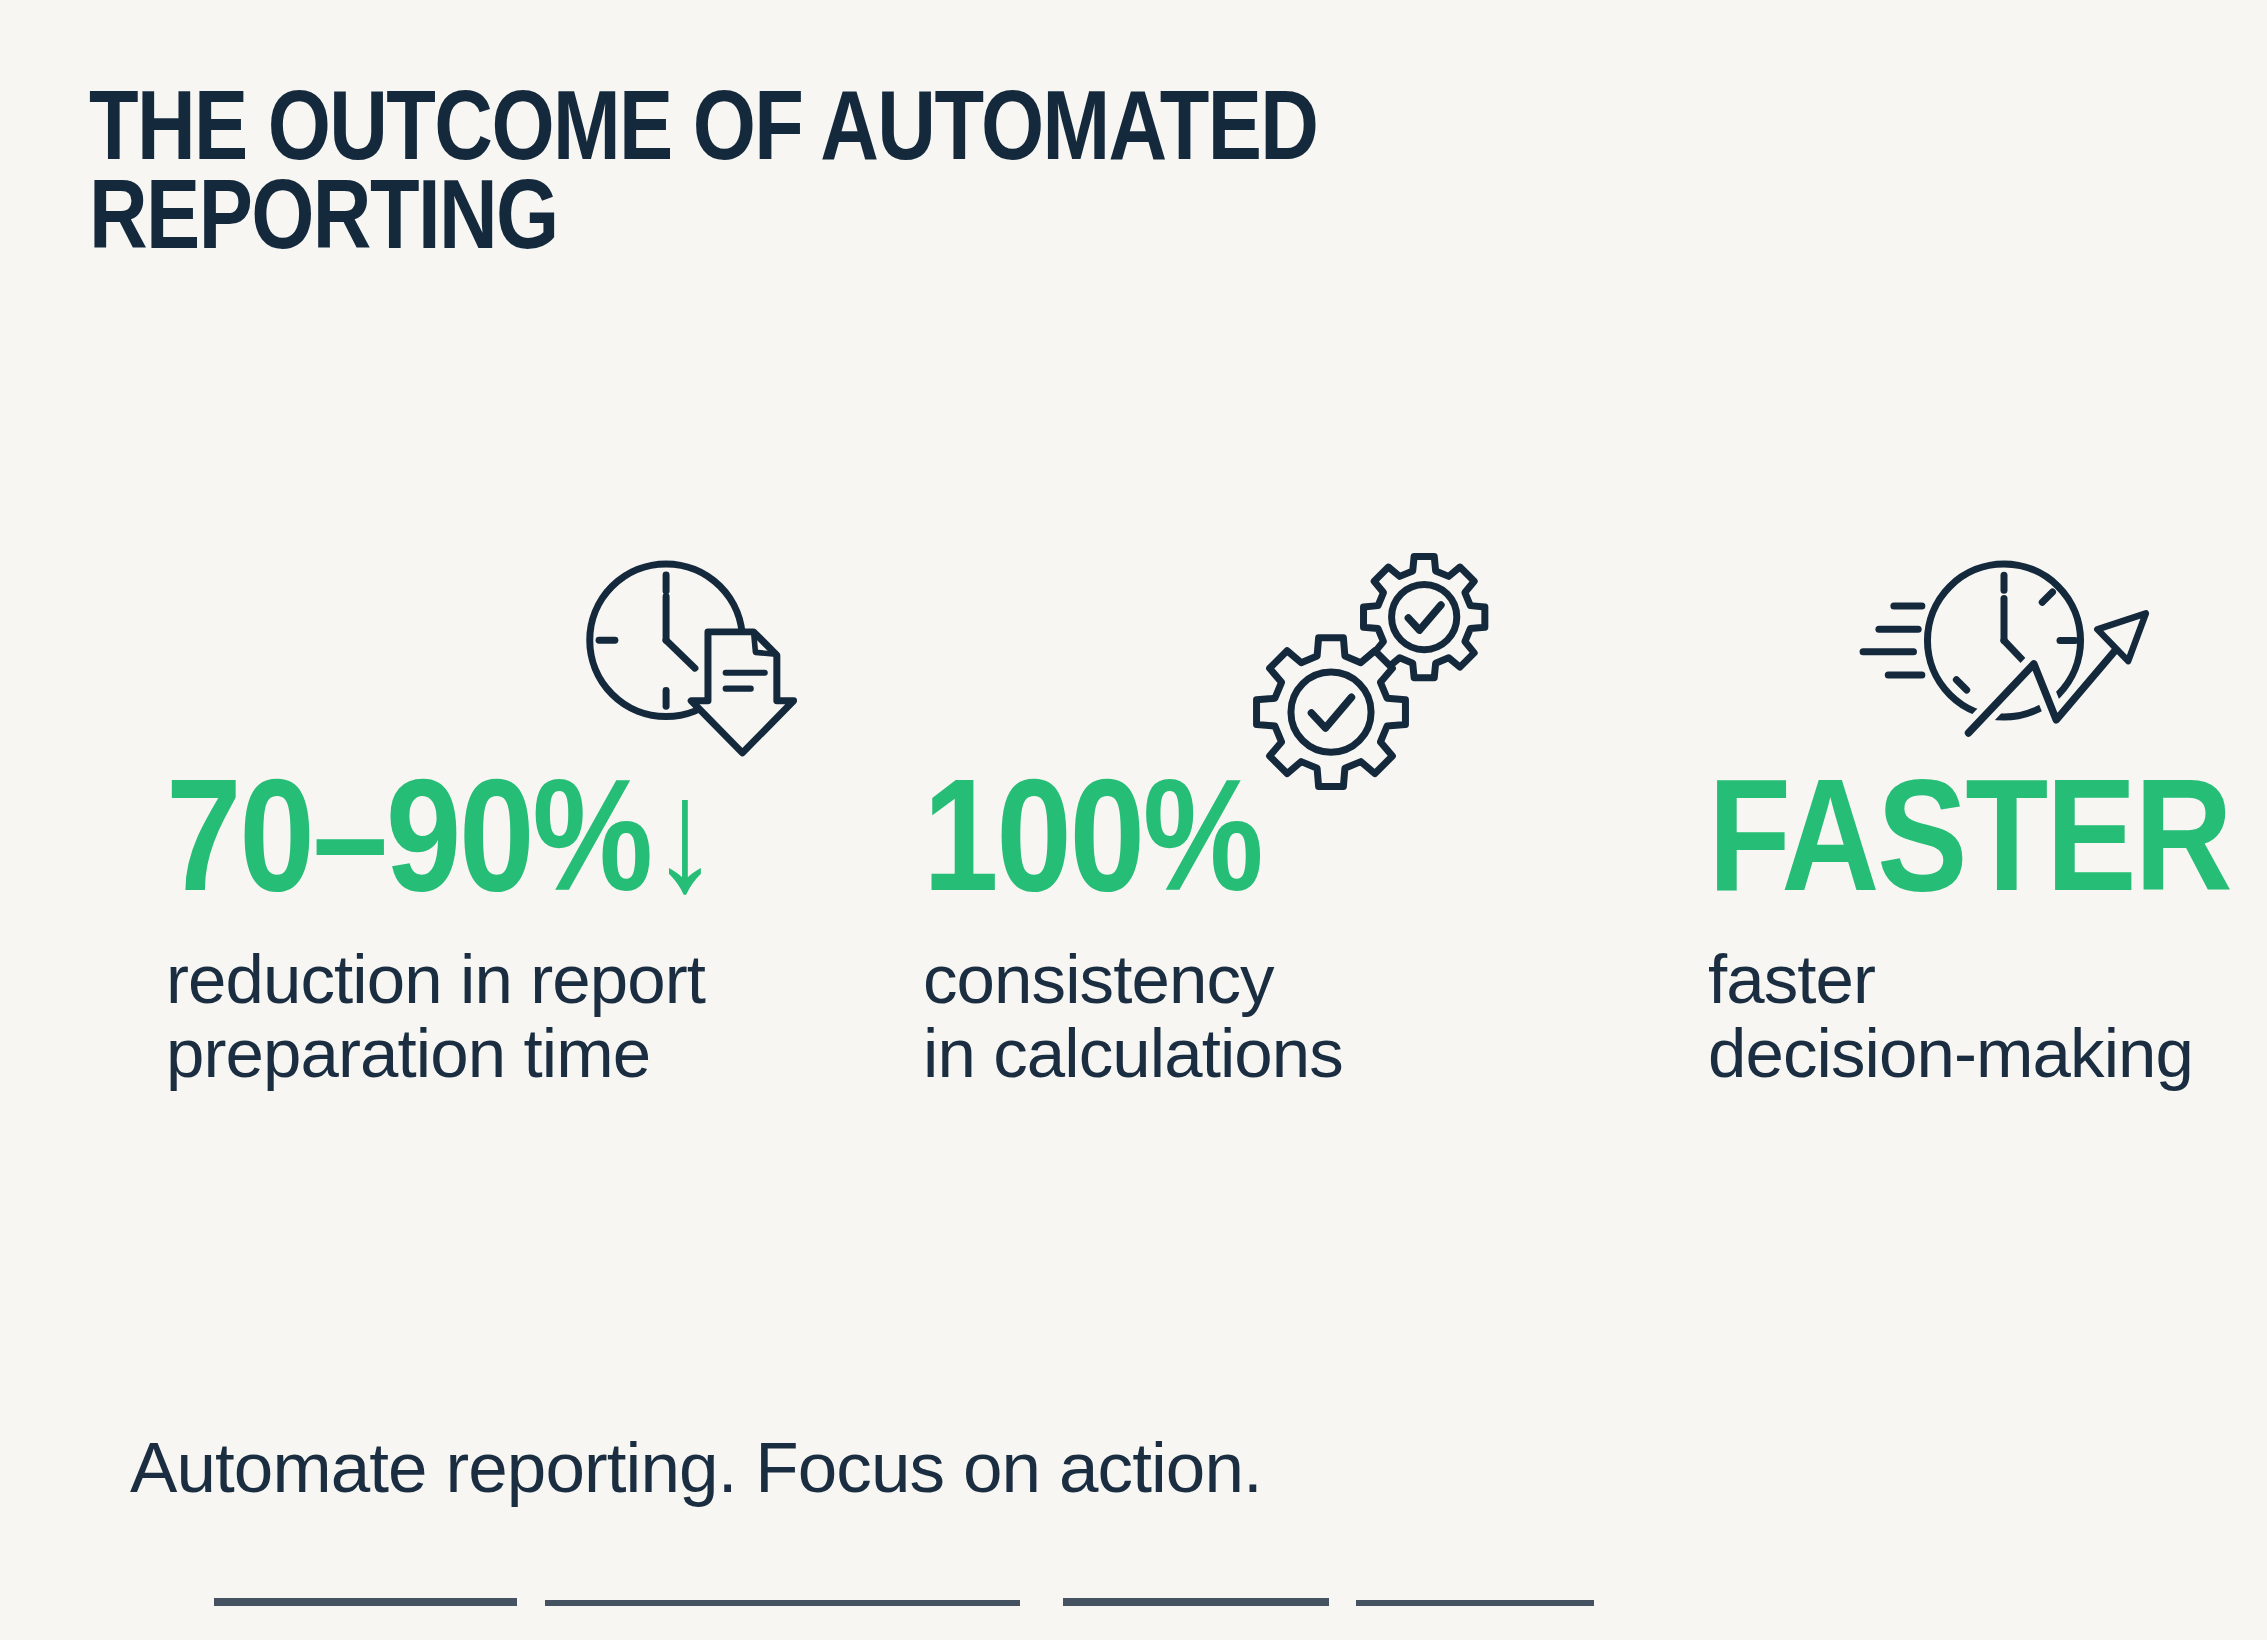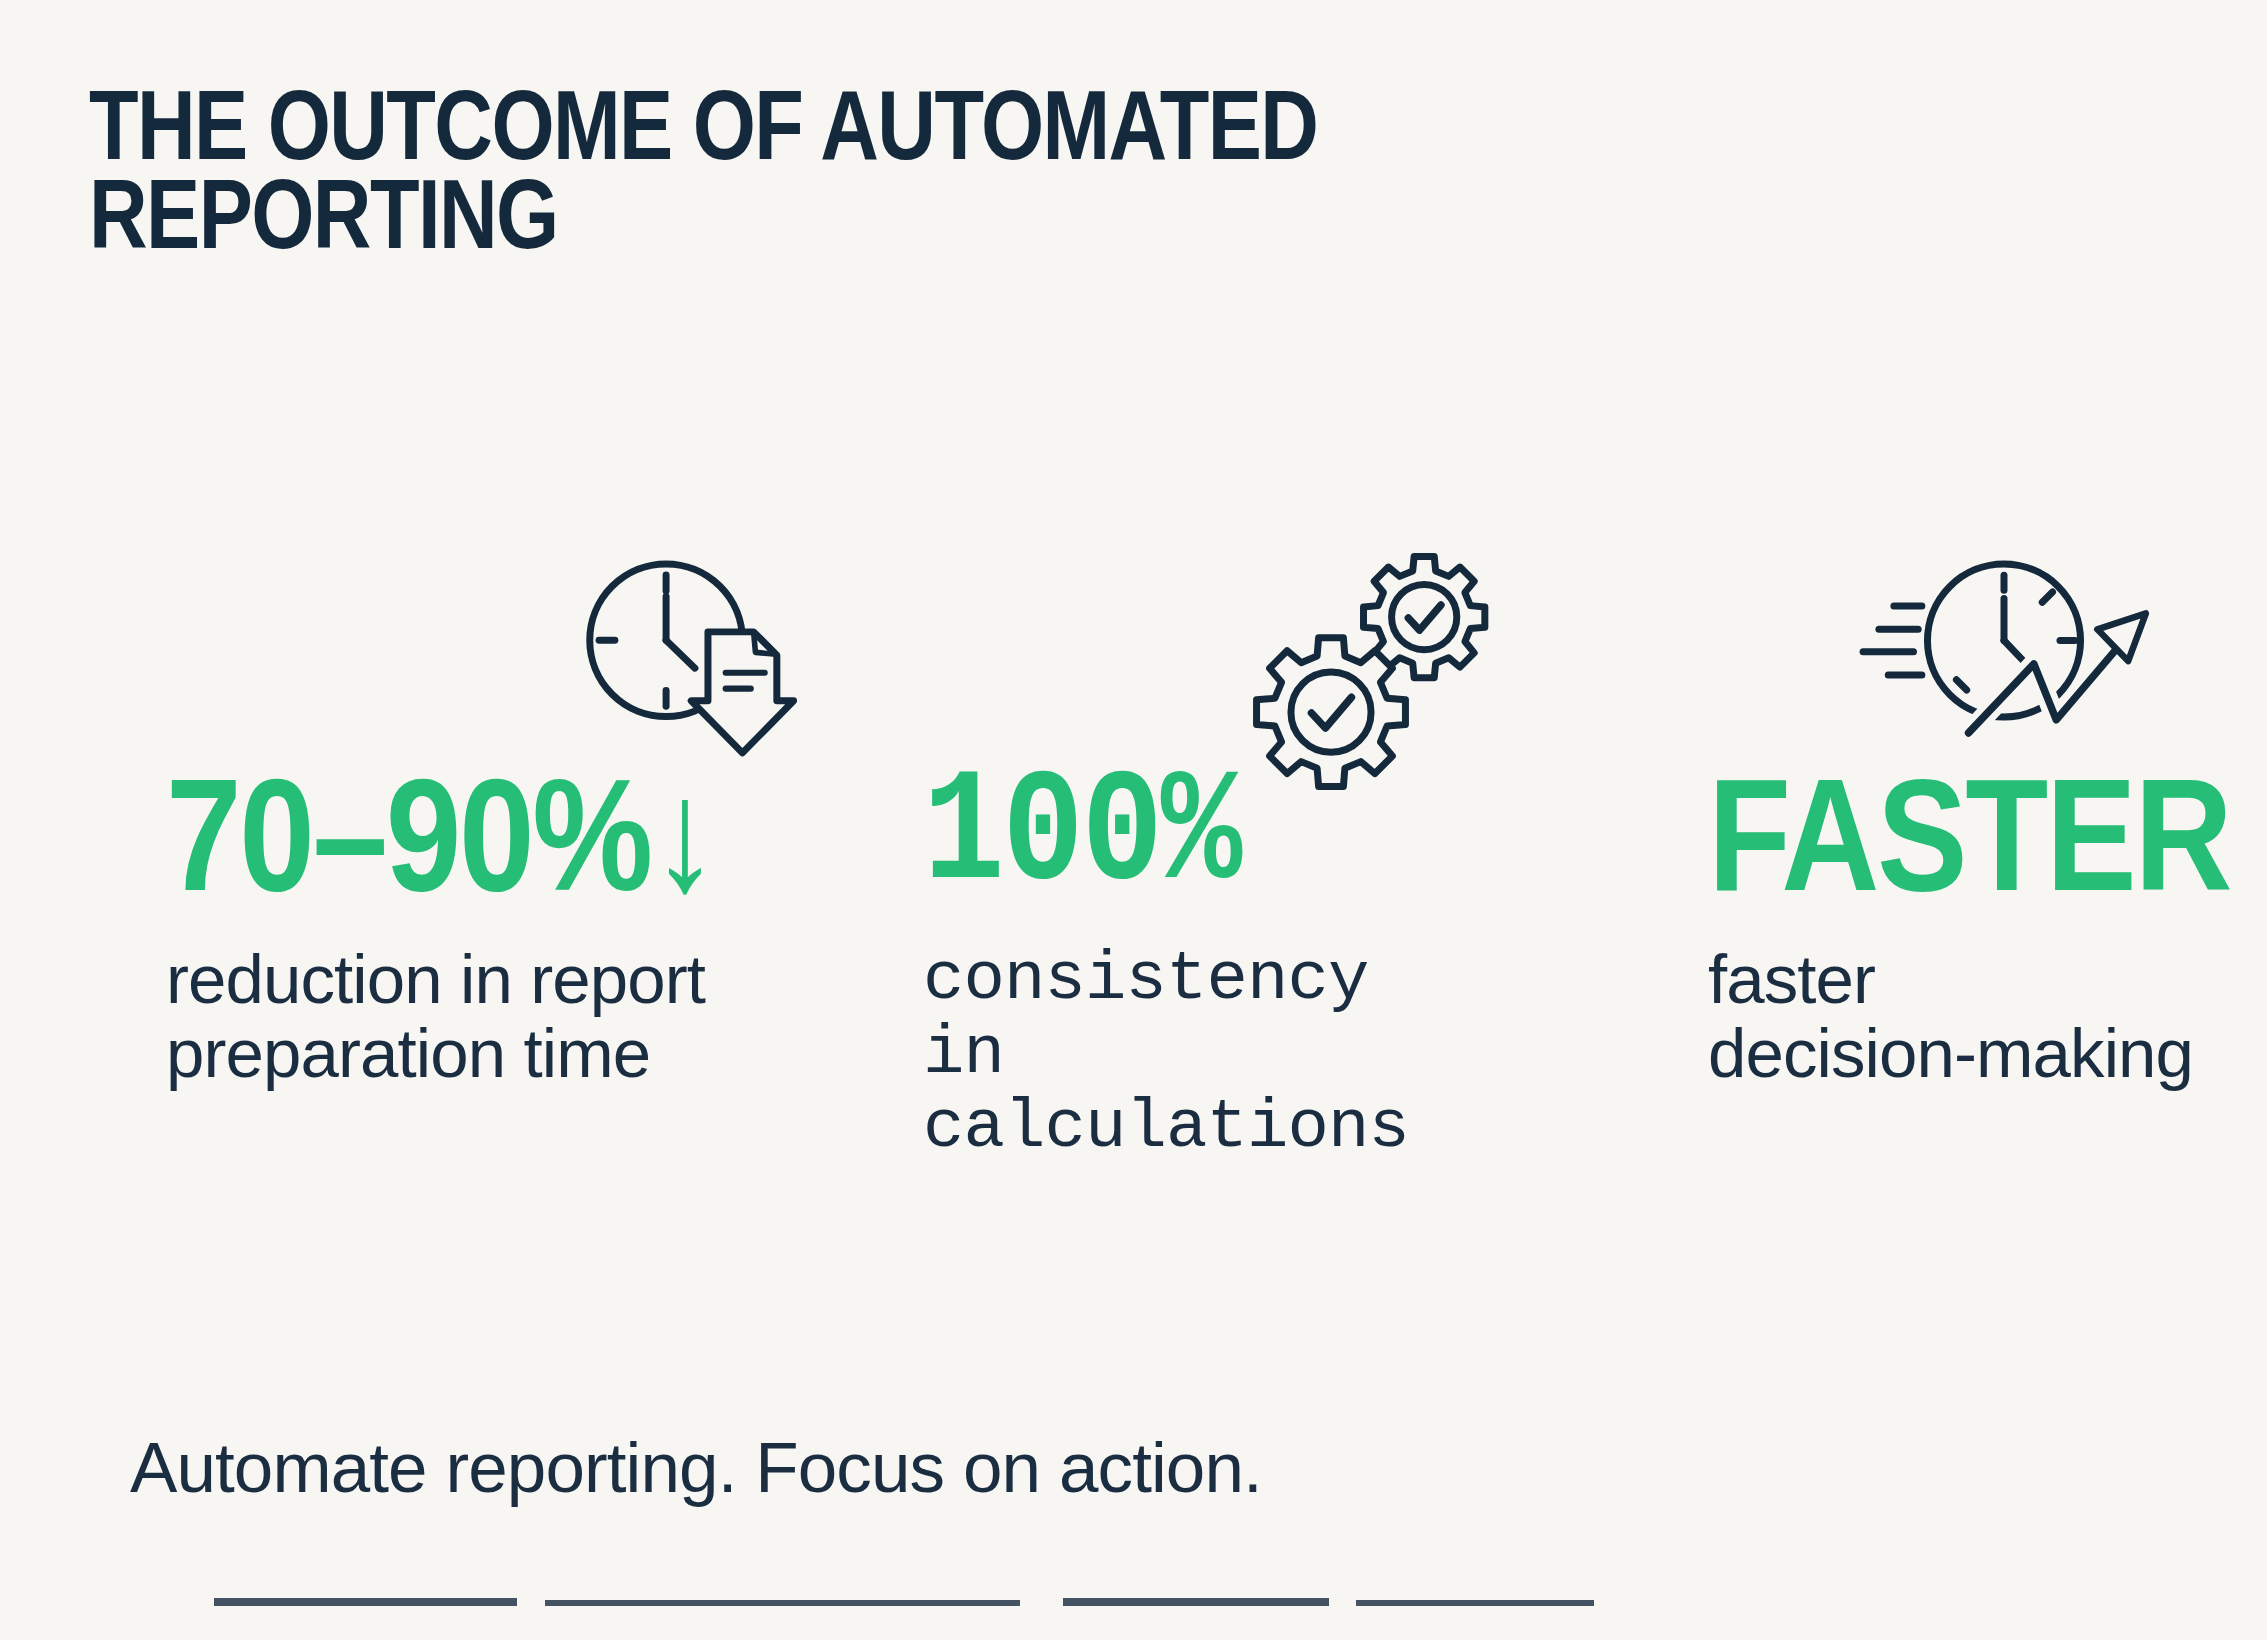"100%" .stat-2 { font-family: Liberation Mono, monospace -> none }
